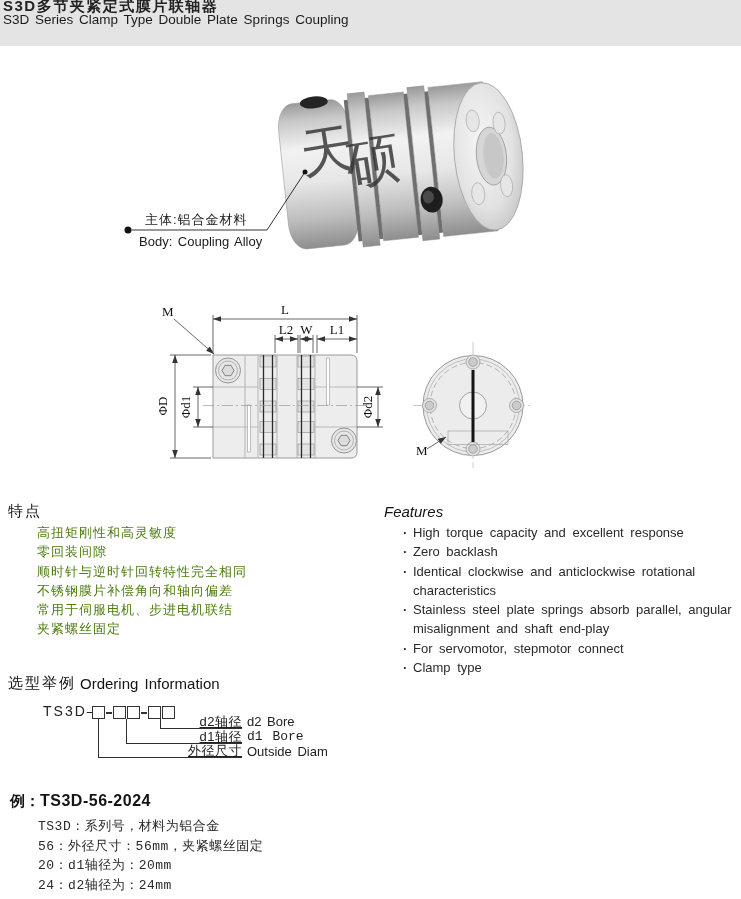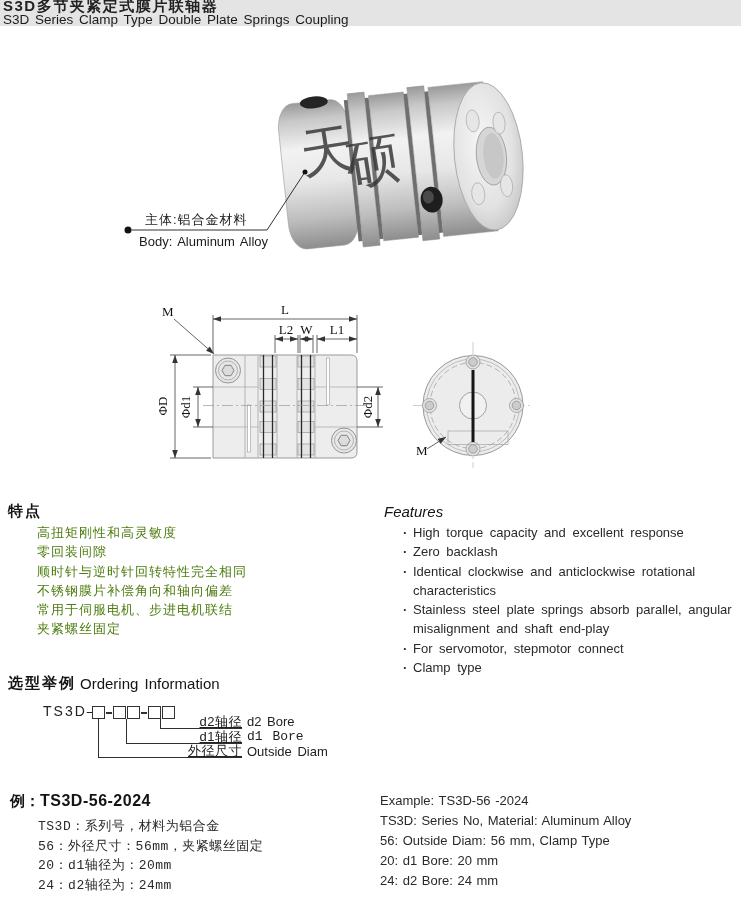"S3D多节夹紧定式膜片联轴器" #header-bar { height: 26px -> 46px }
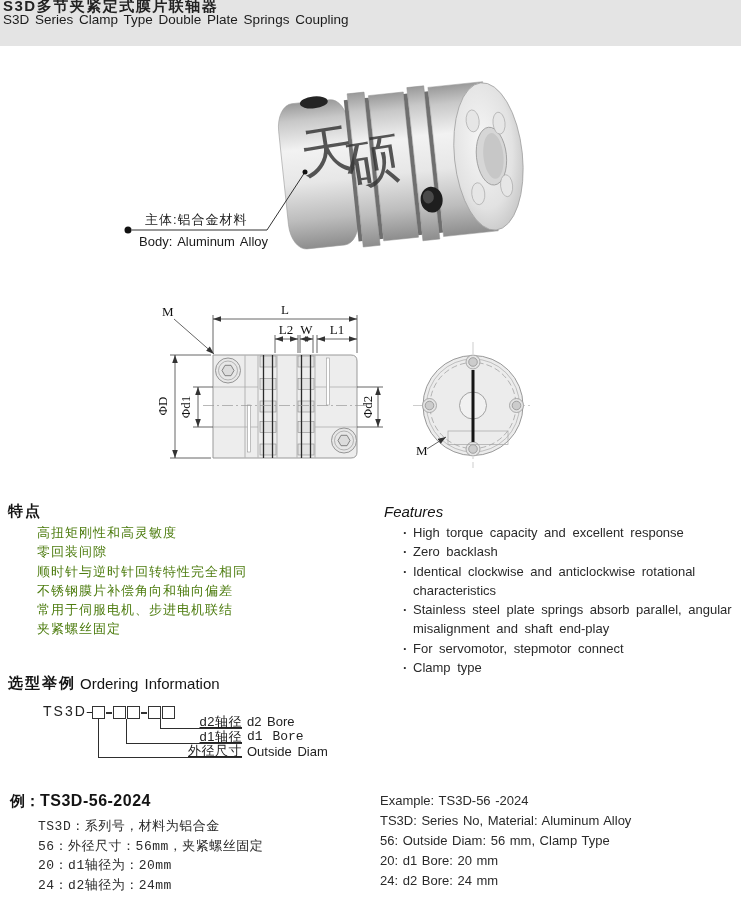"Body: Aluminum Alloy" div.abs { text: Aluminum -> Coupling }
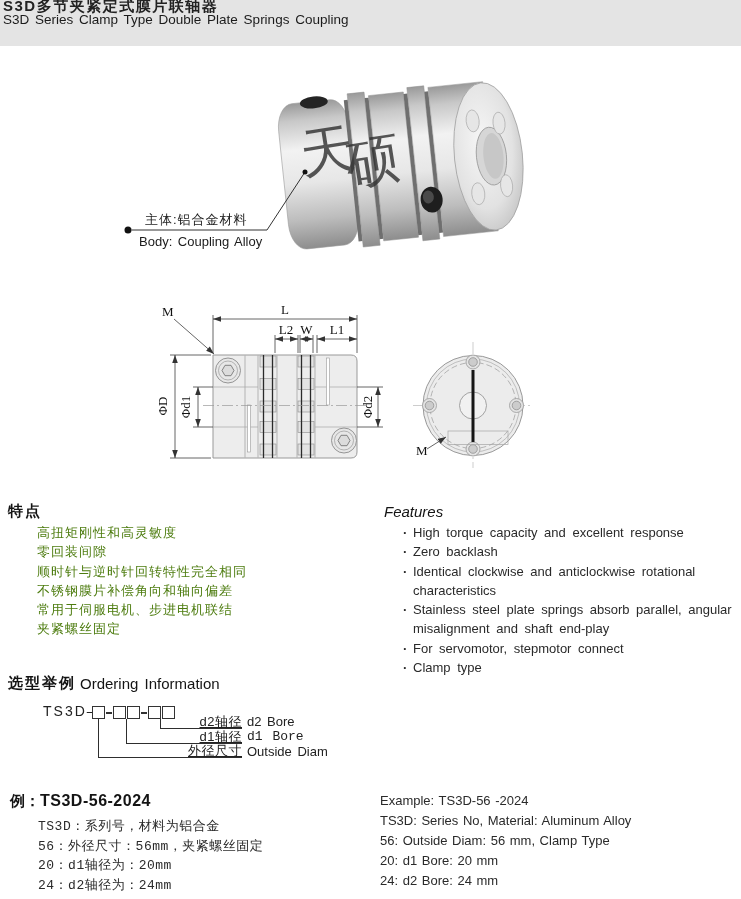"特点" .bold { font-weight: bold -> normal }
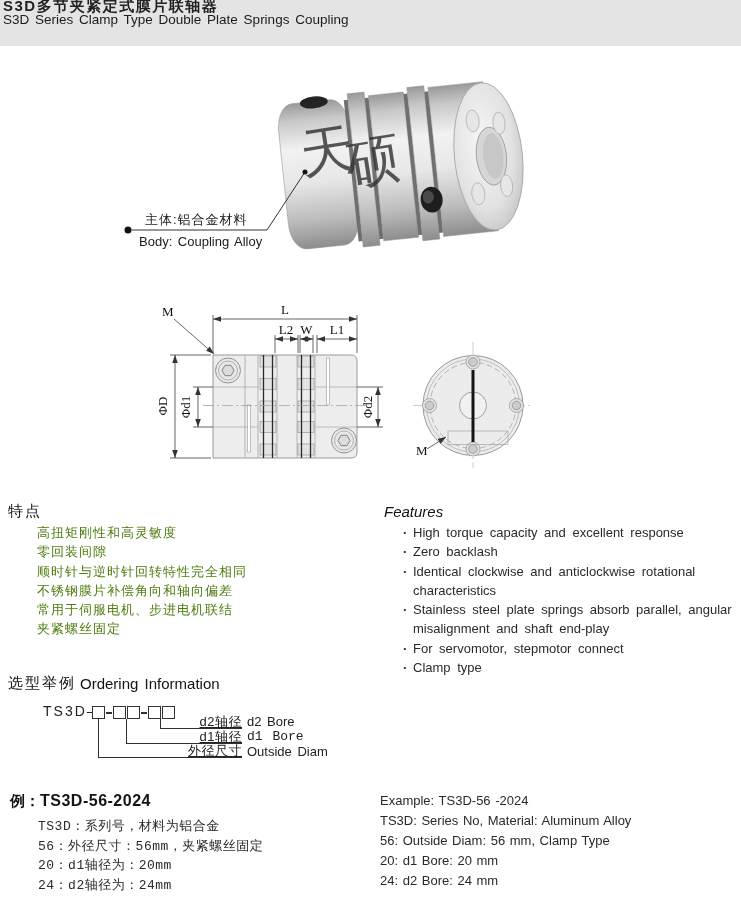"Example: TS3D-56 -2024" div.abs { html: <div> <div>Example: TS3D-56 -2024</div> <div>TS3D: Series No, Material: Aluminum Alloy</div> <div>56: Outside Diam: 56 mm, Clamp Type</div> <div>20: d1 Bore: 20 mm</div> <div>24: d2 Bore: 24 mm</div> </div> -> none }
